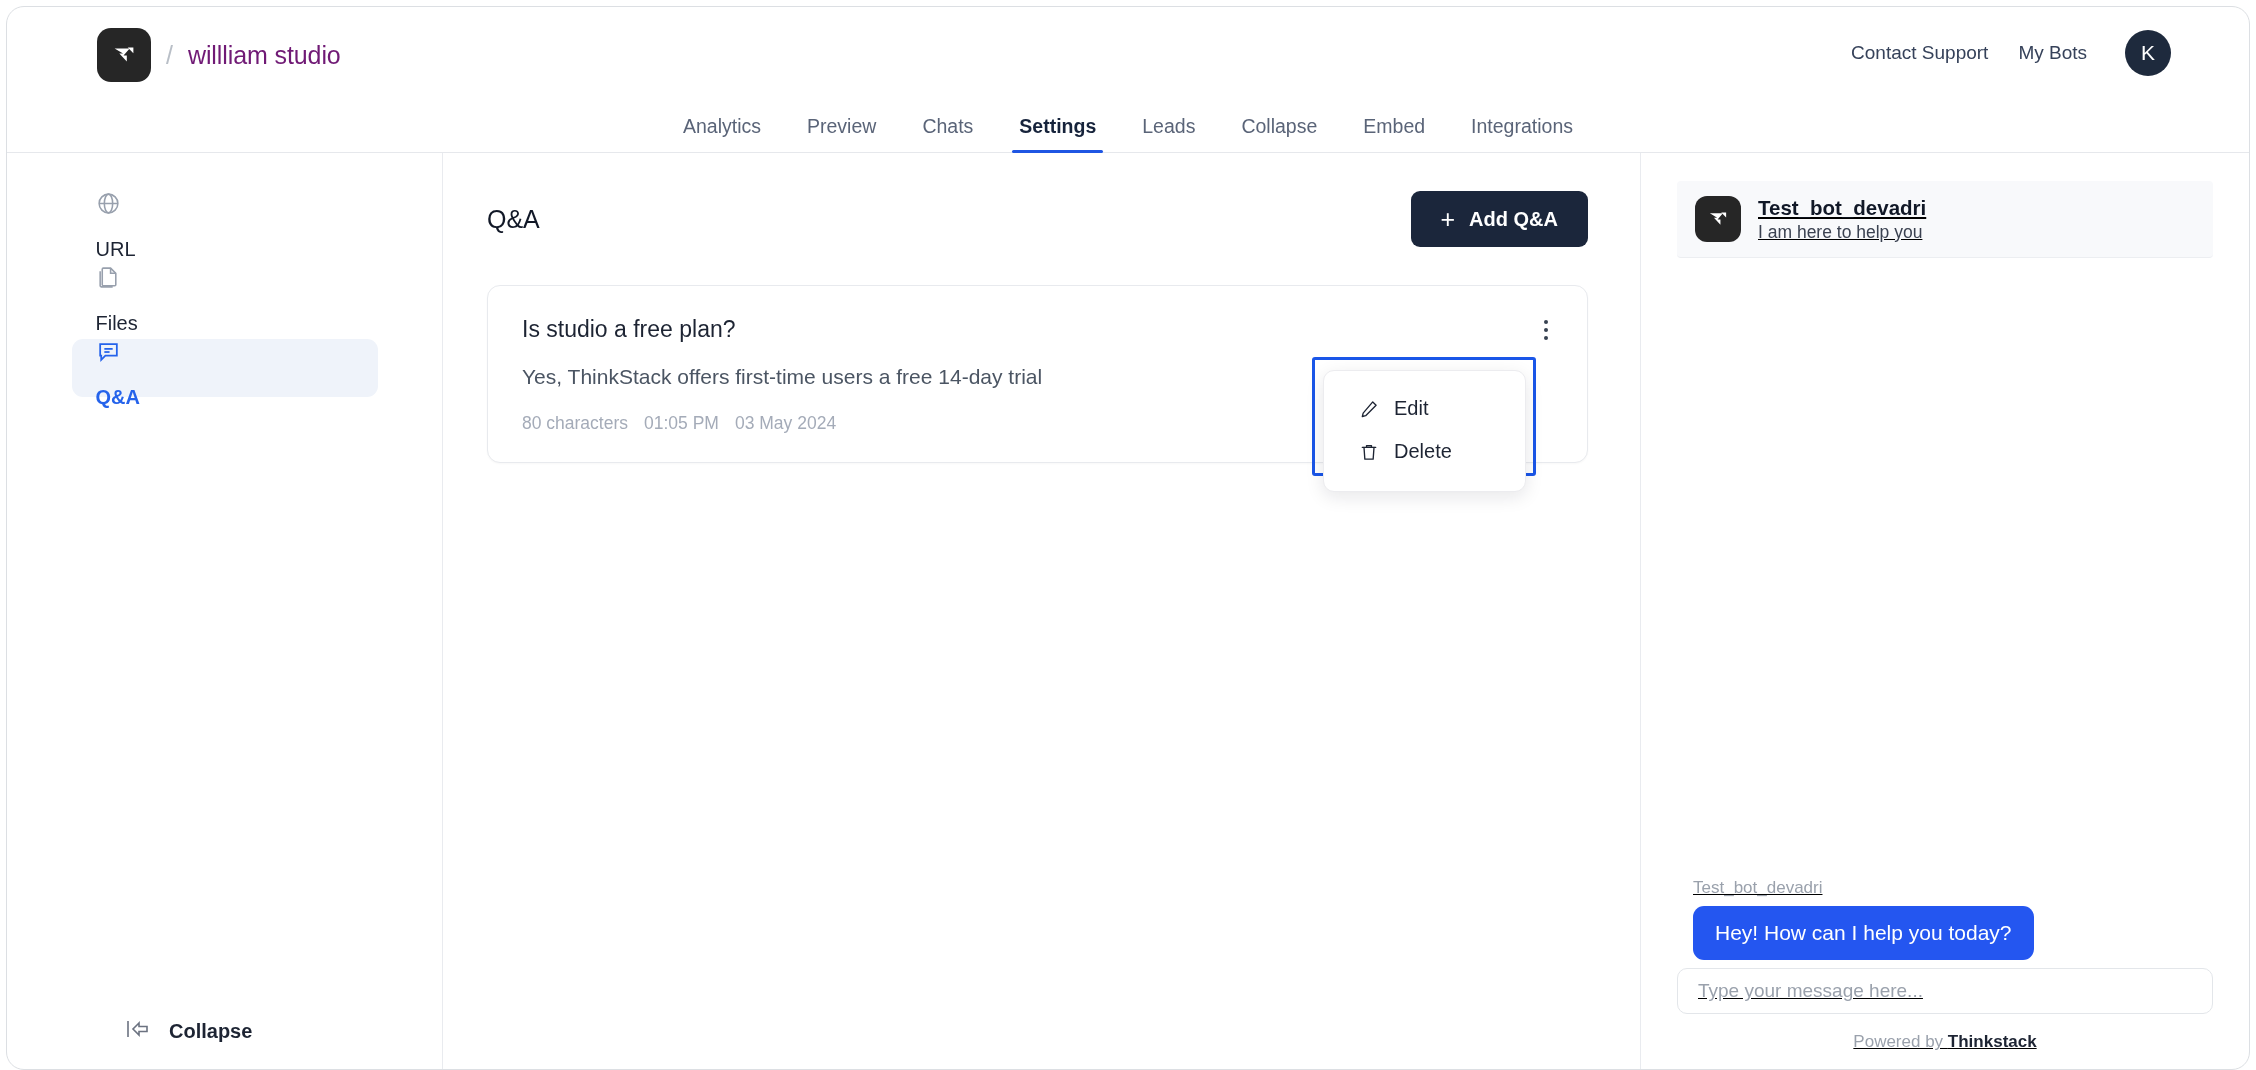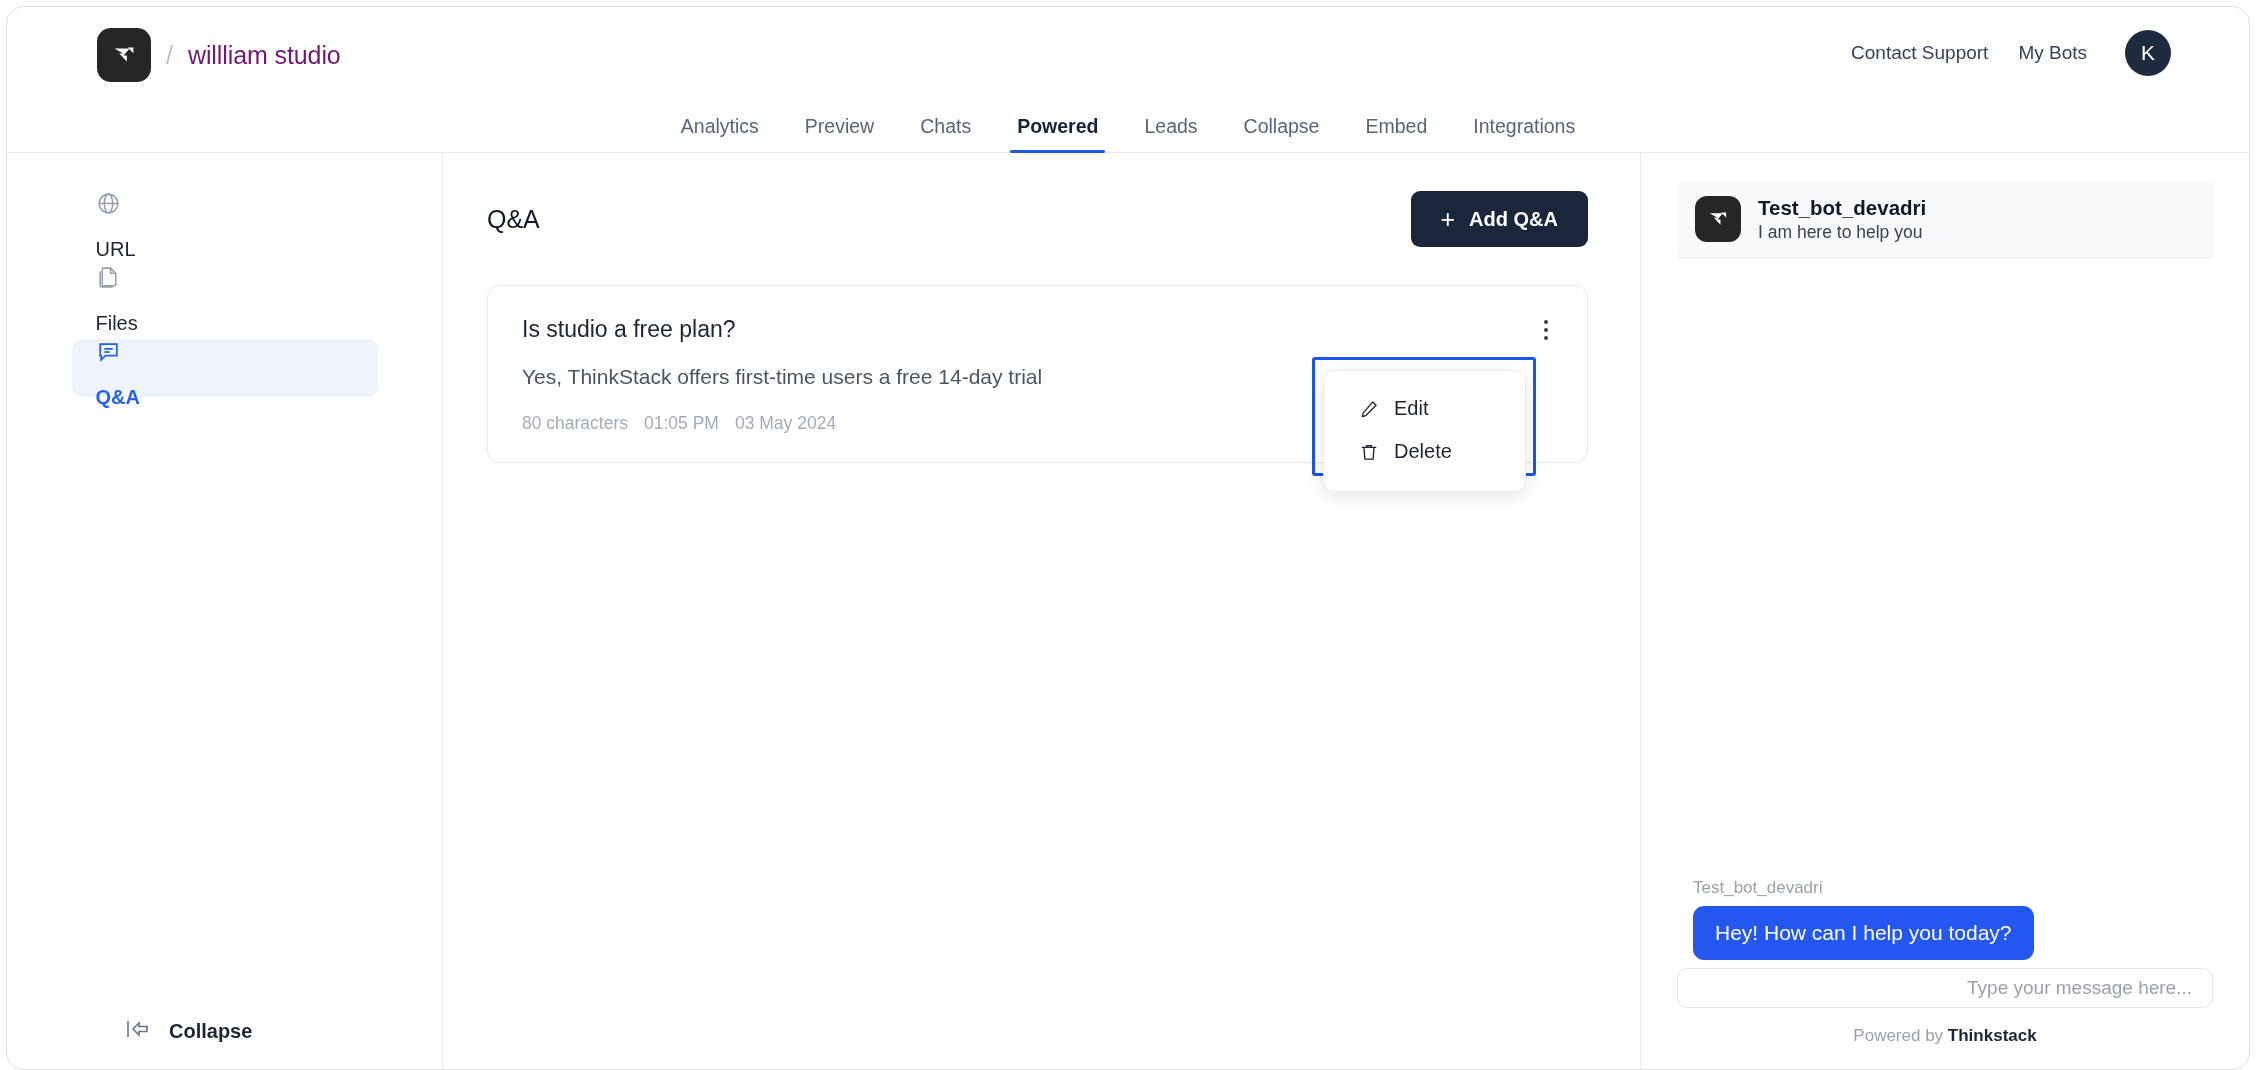"Powered" div.tab { text: Powered -> Settings }
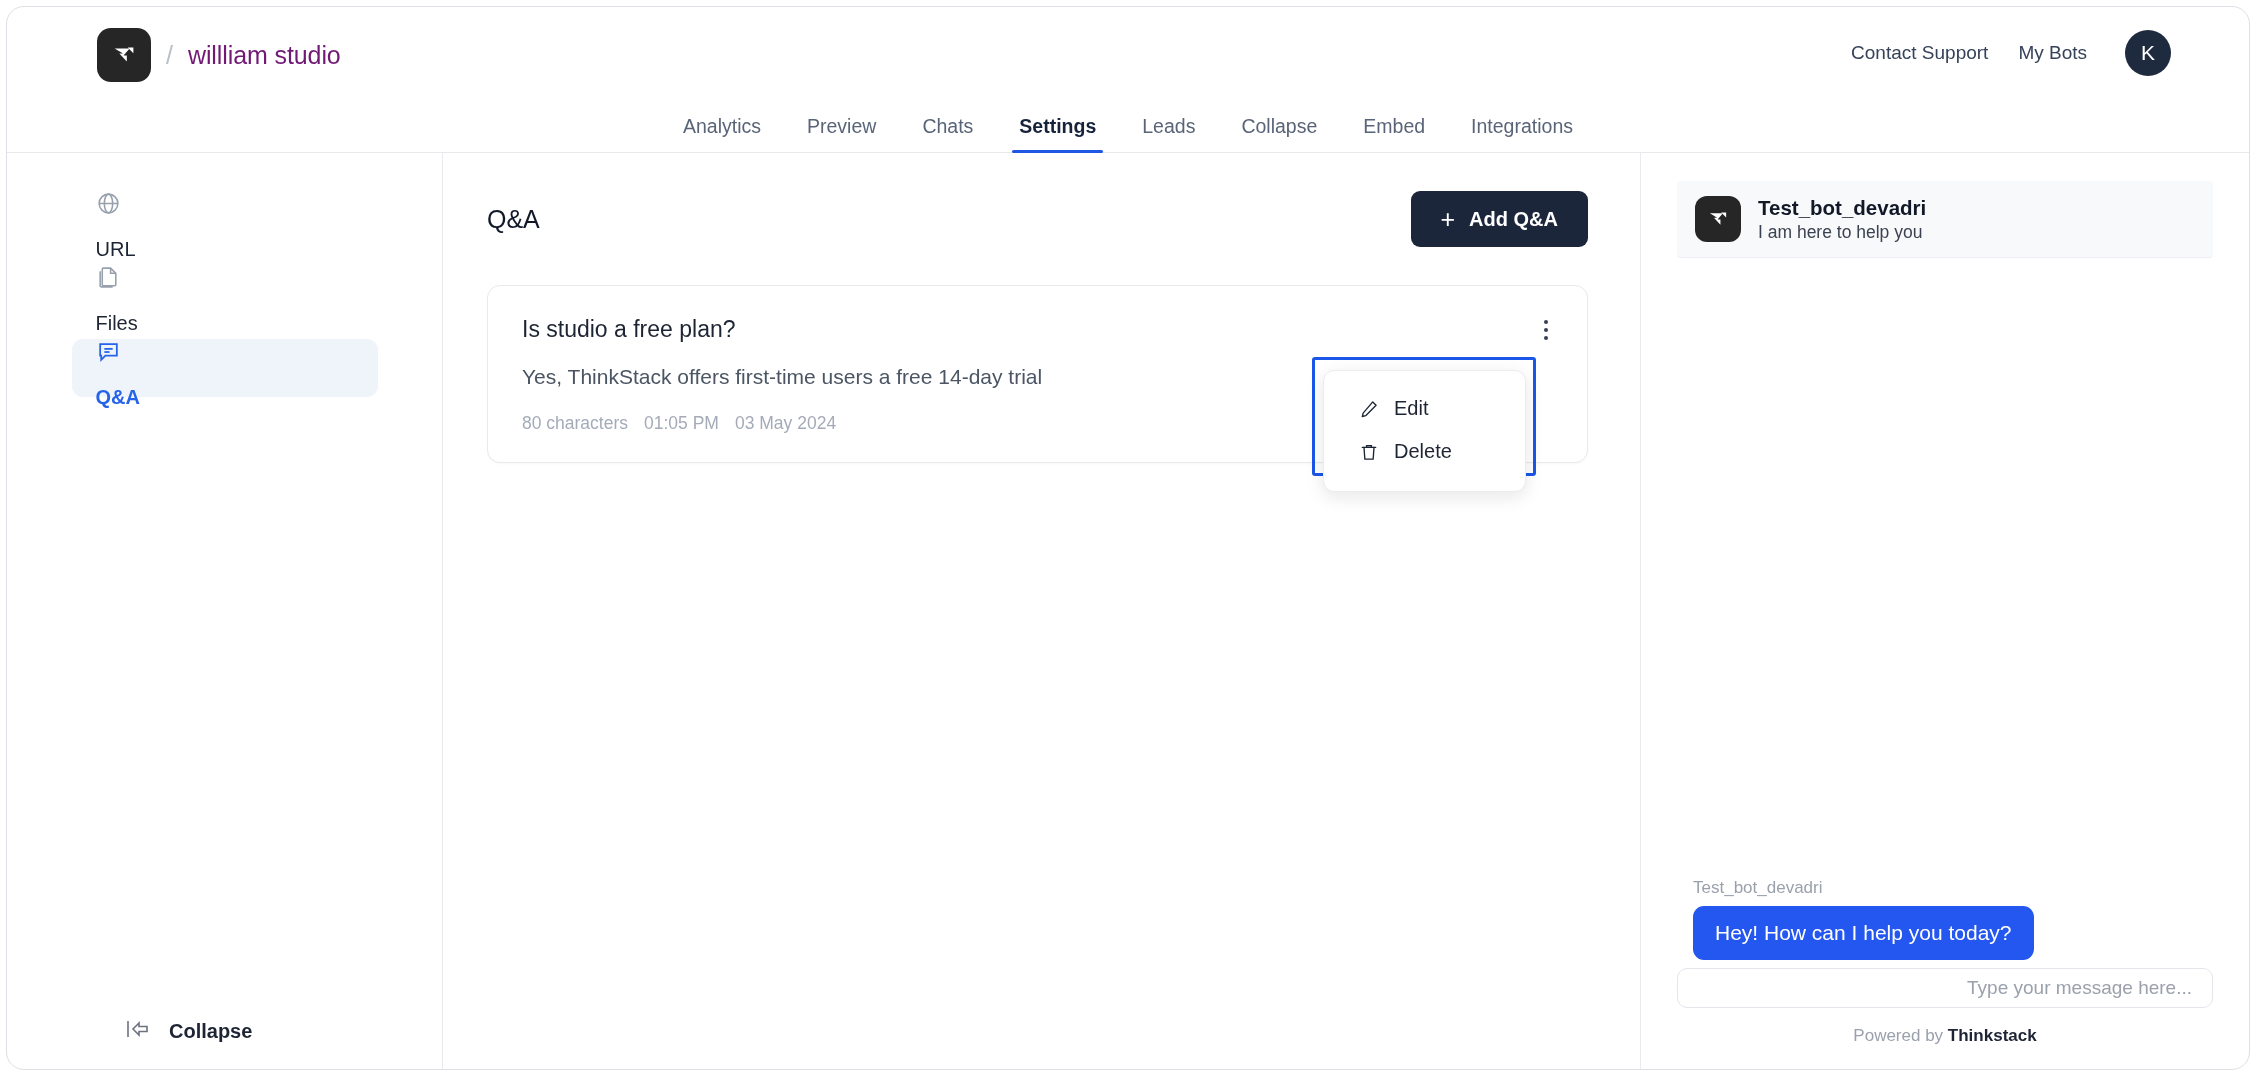"Test_bot_devadri" .chatpanel { text-decoration: none -> underline }
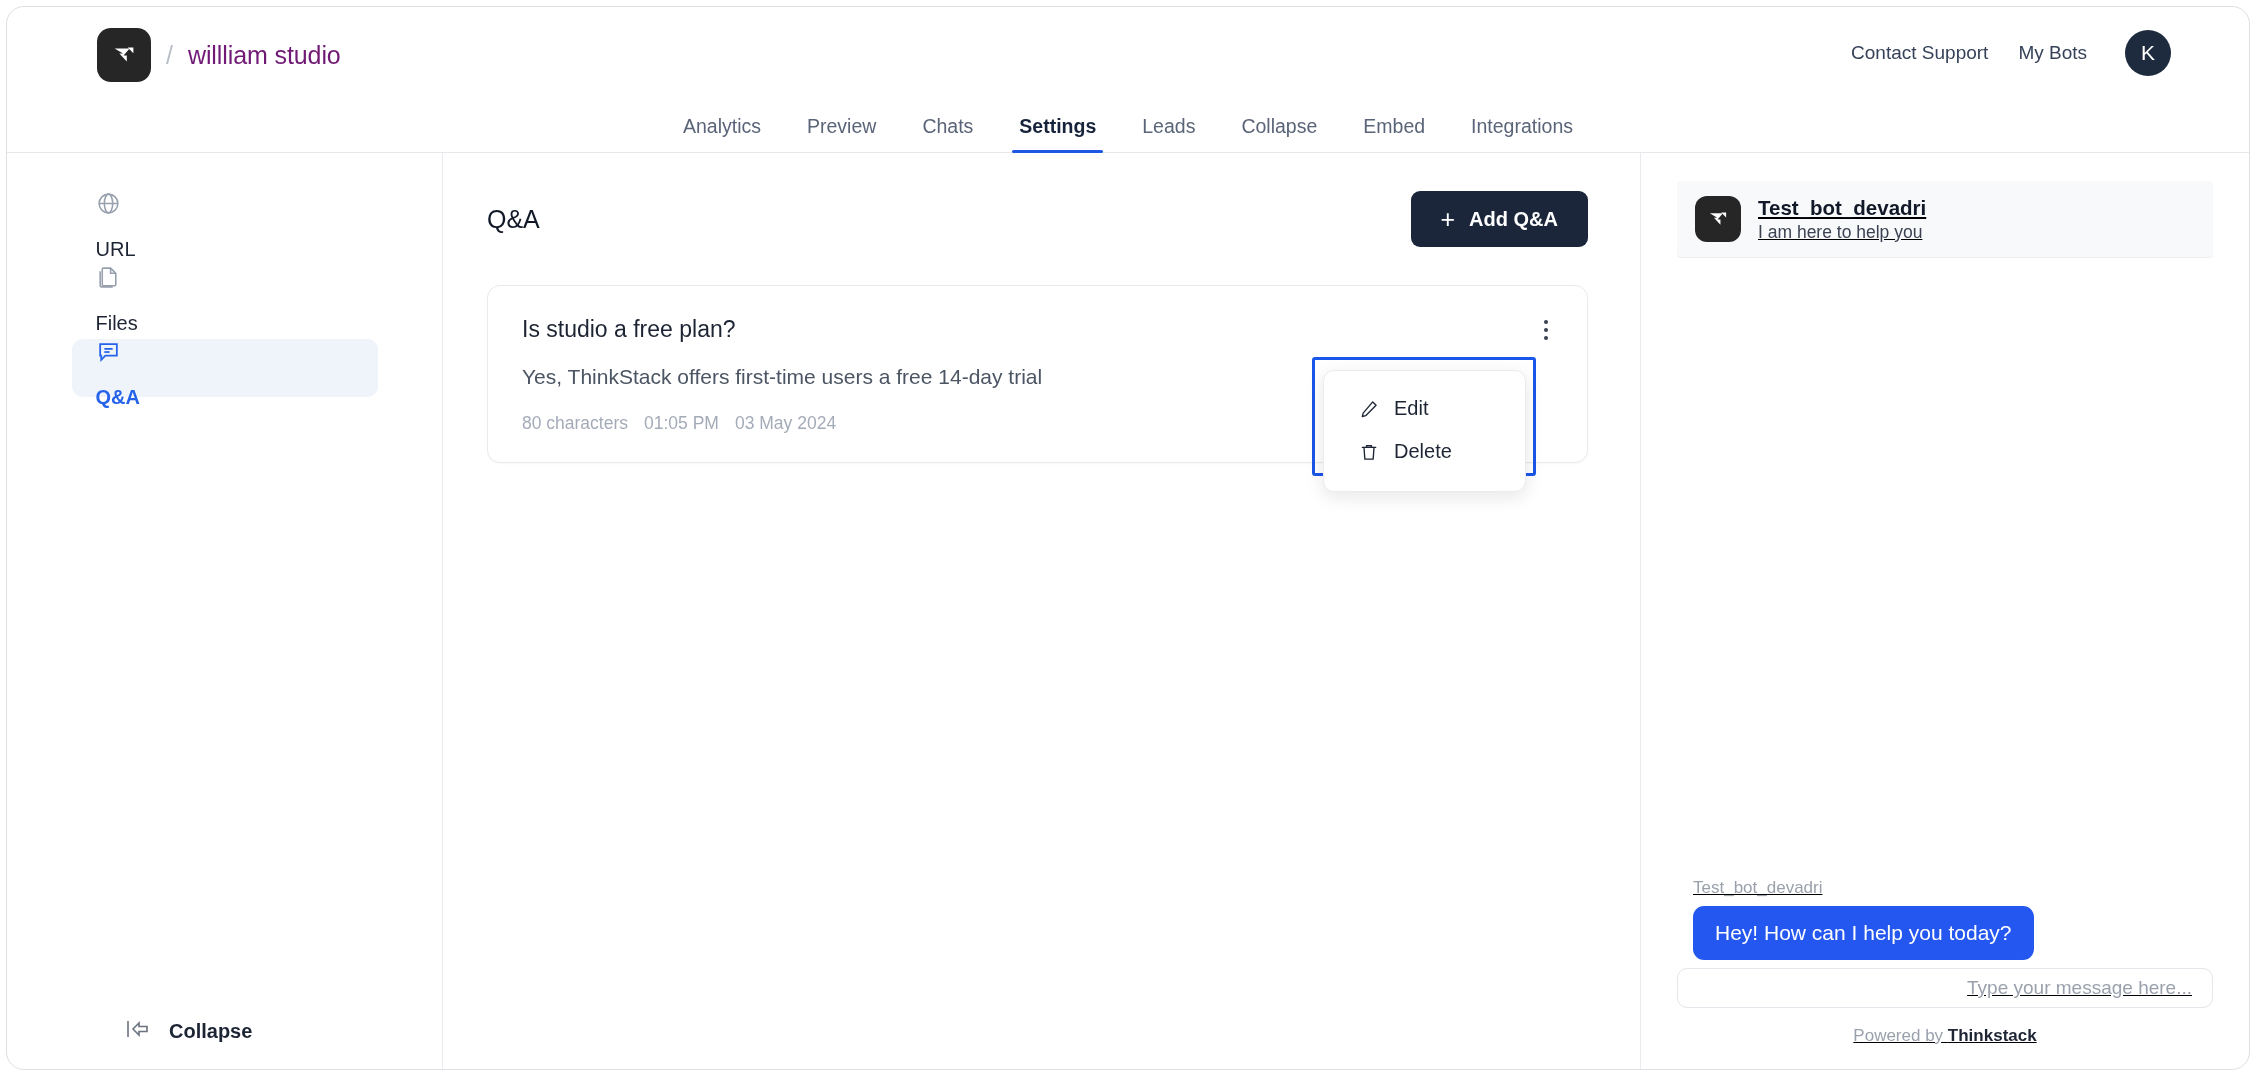"Type your message here..." .chat-input { padding: 4px 20px -> 11px 20px; text-align: right -> none }
